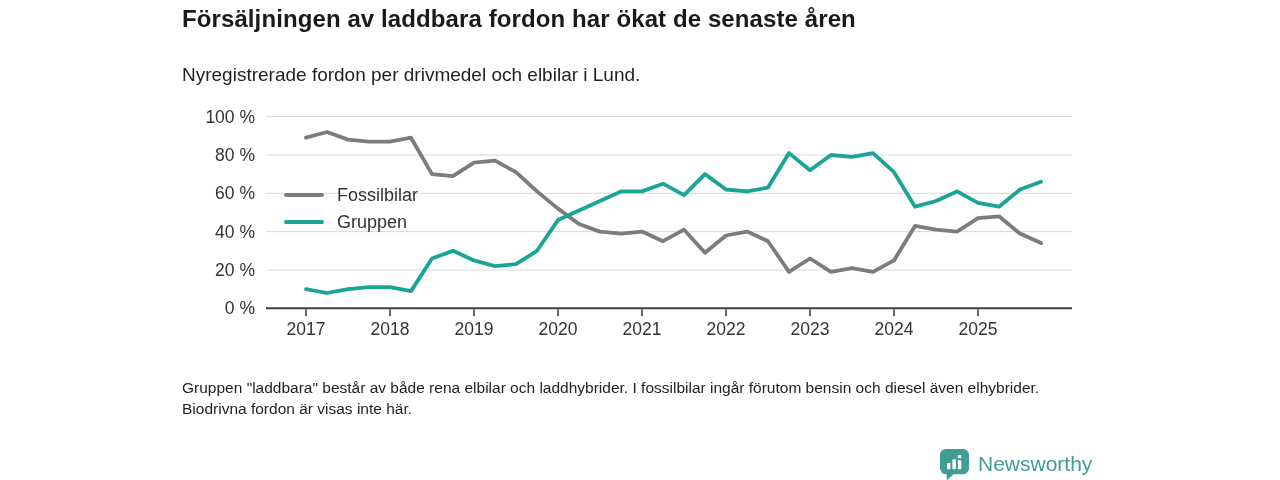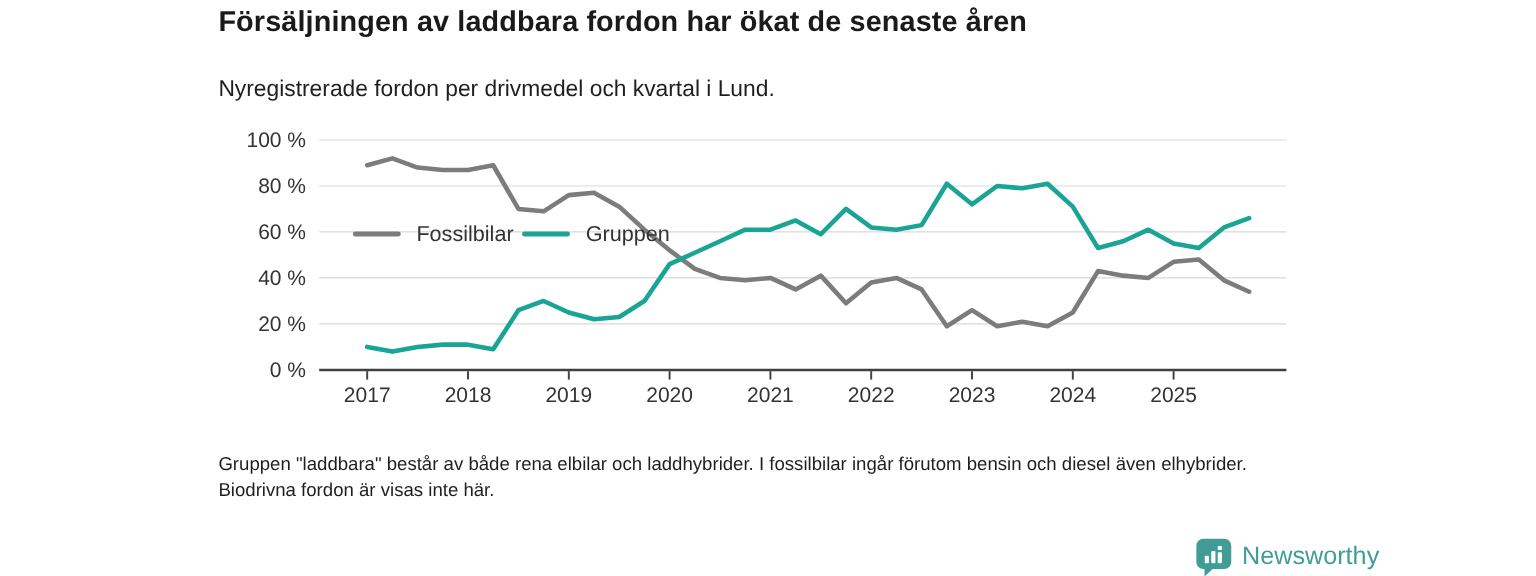"Nyregistrerade fordon per drivmedel och" div.chart-subtitle { text: kvartal -> elbilar }
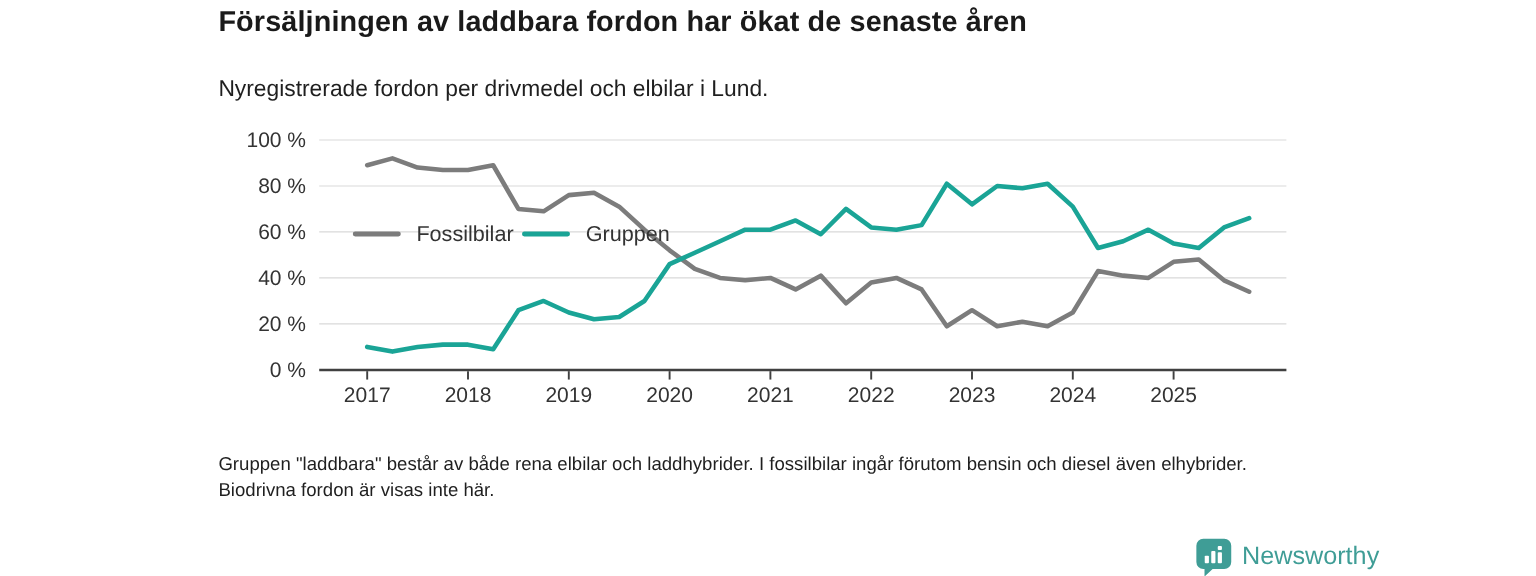"Fossilbilar" .legend { flex-direction: row -> column; left: 294px -> 284px }
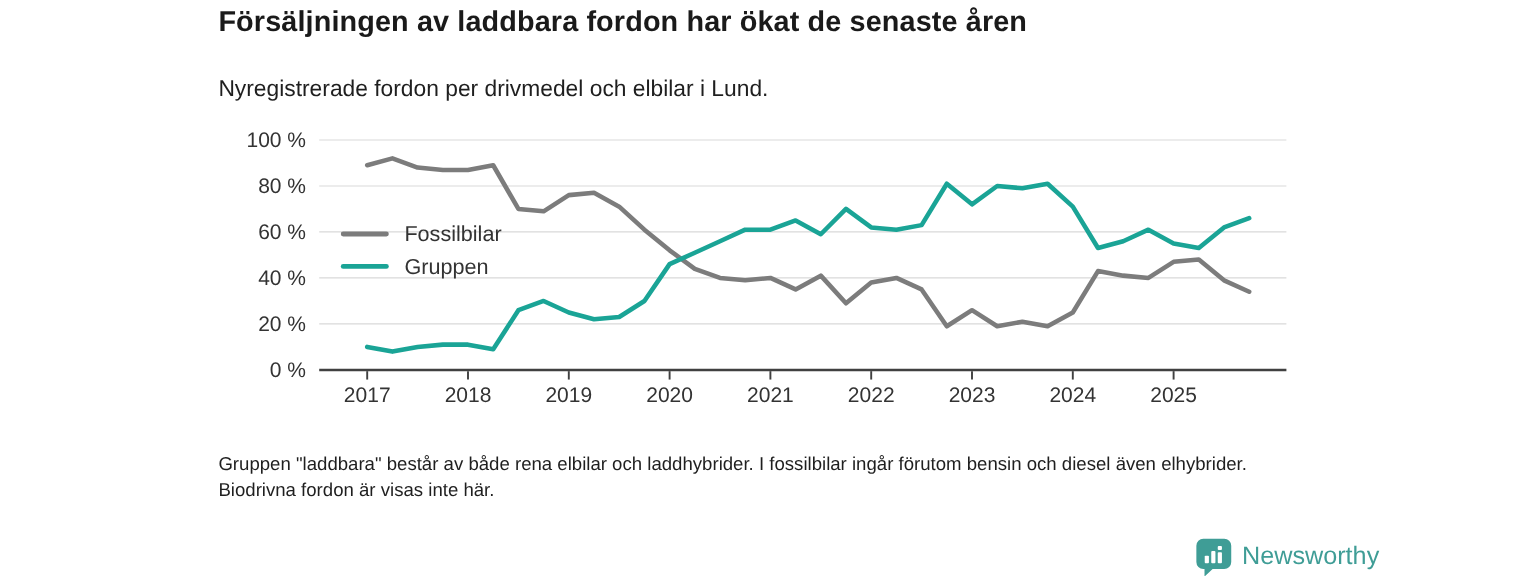"Newsworthy" .brand { left: 996px -> 939px }
